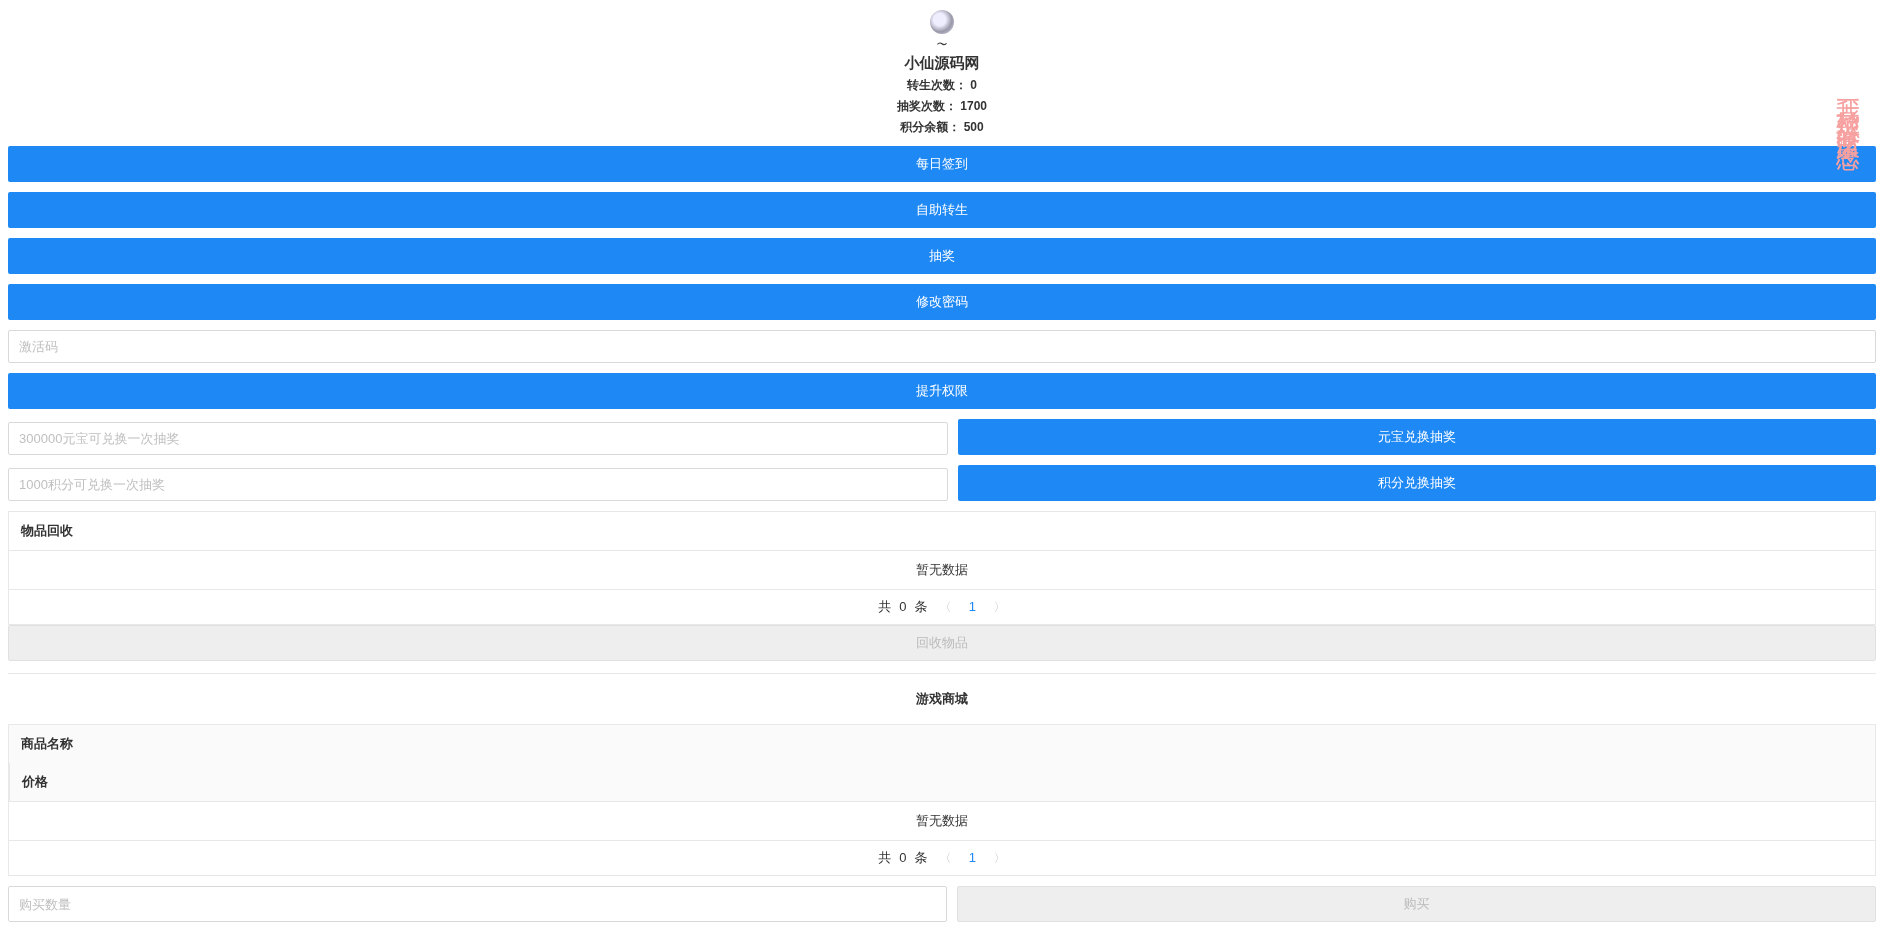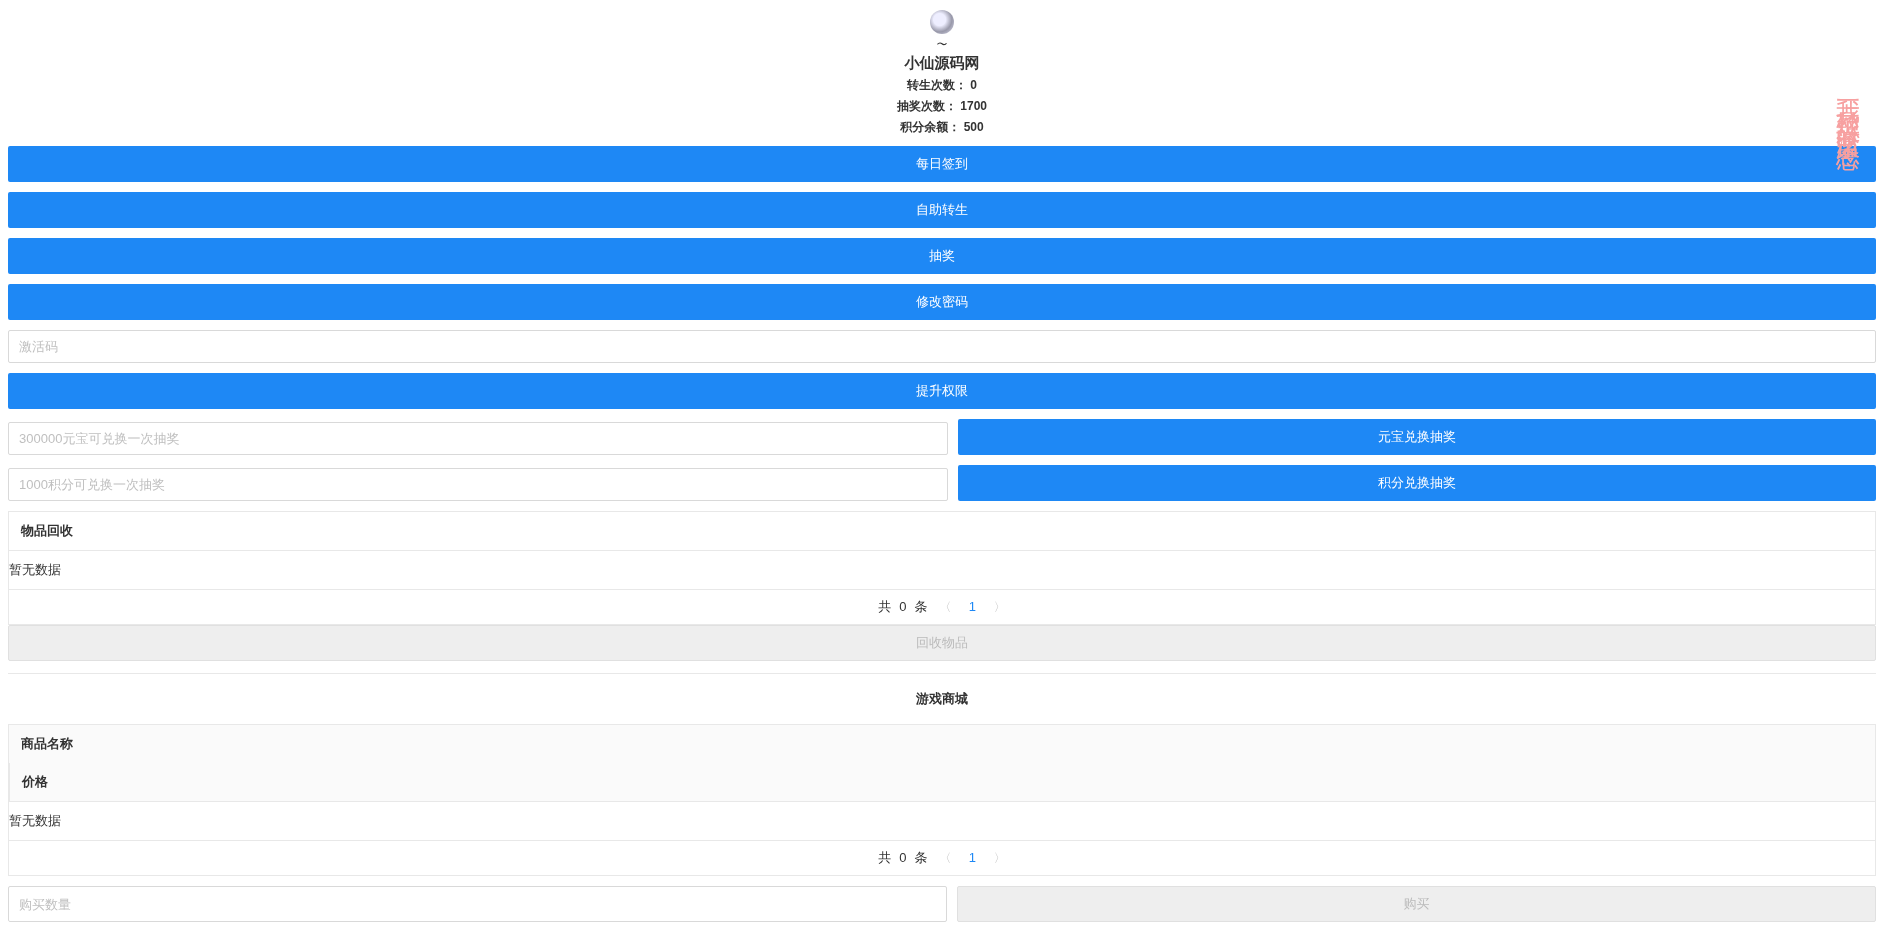"暂无数据" .table-empty { text-align: none -> center }
